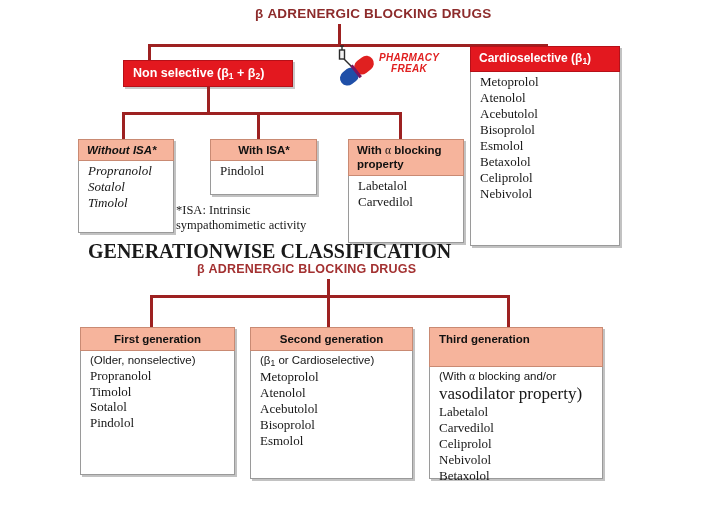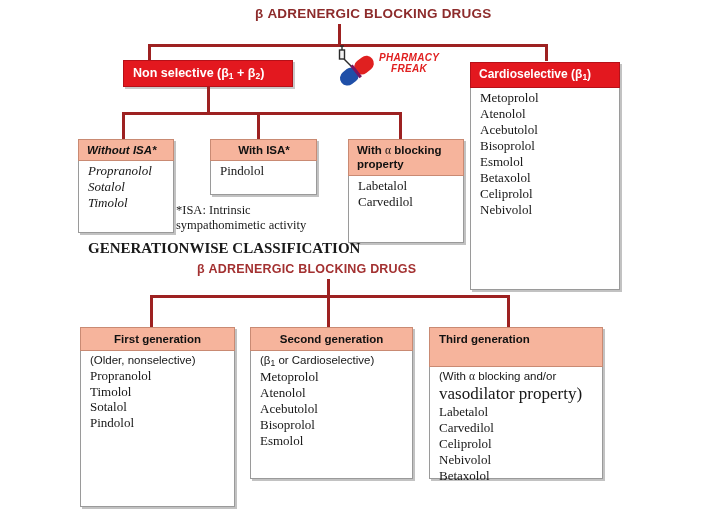"Cardioselective (β1)" div.box { height: 228px -> 200px; top: 62px -> 46px }
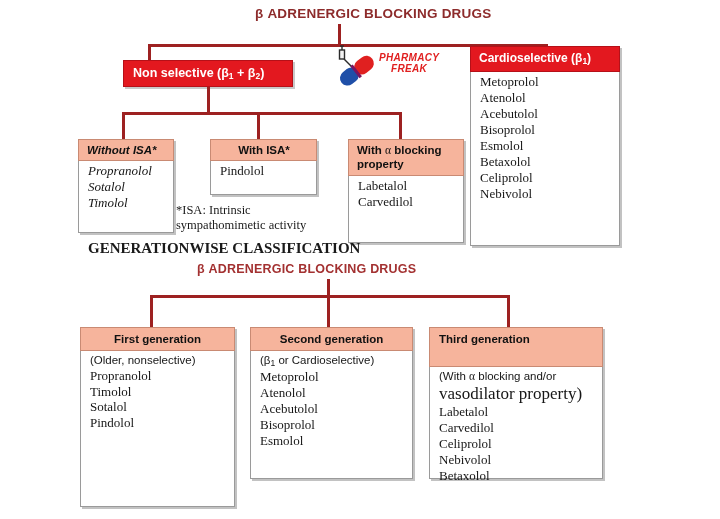"GENERATIONWISE CLASSIFICATION" .gen-head { font-size: 15px -> 20px }
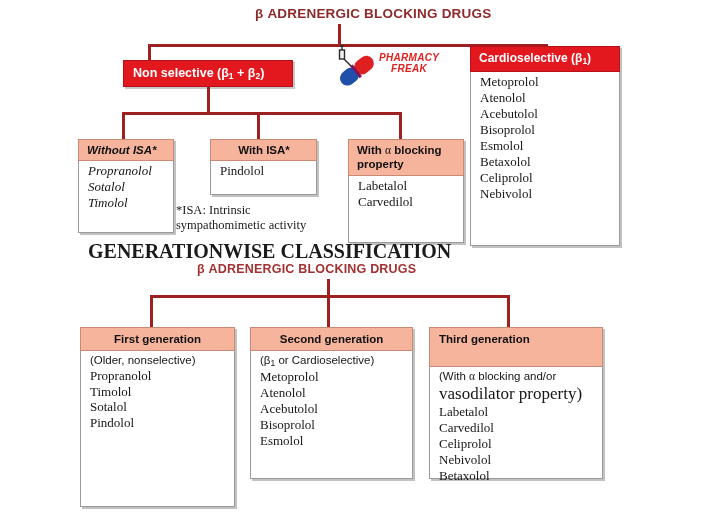"First generation" div.box { height: 180px -> 148px }
